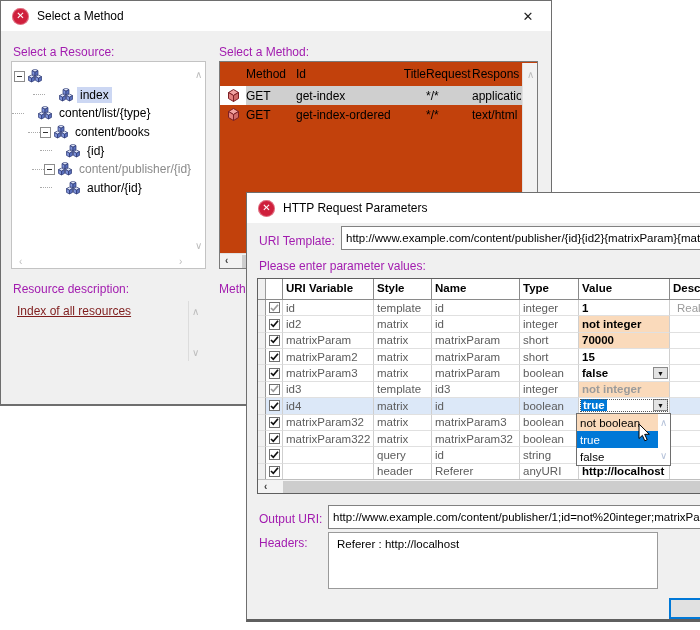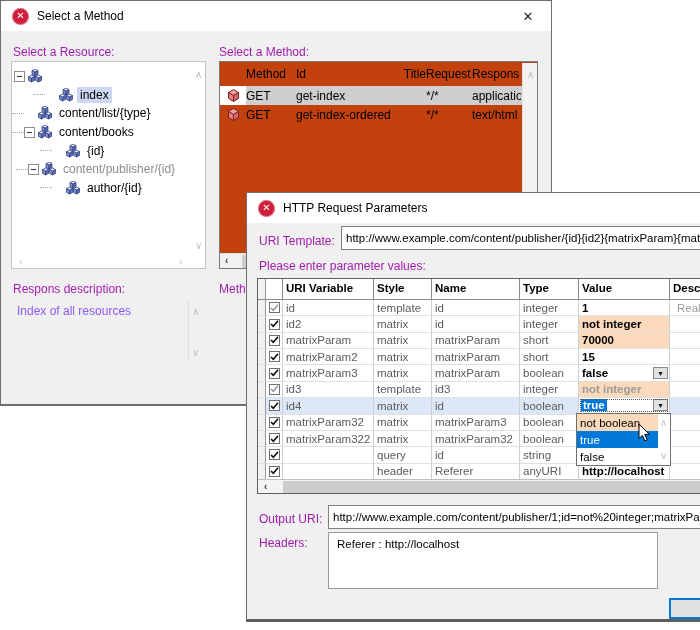"content/books" div.trow { padding-left: 0 -> 16px }
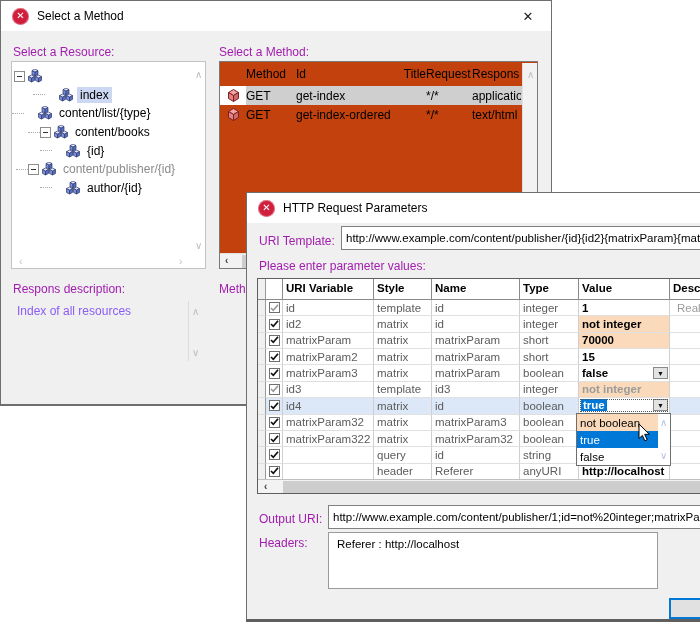"content/publisher/{id}" div.trow { padding-left: 4px -> 20px }
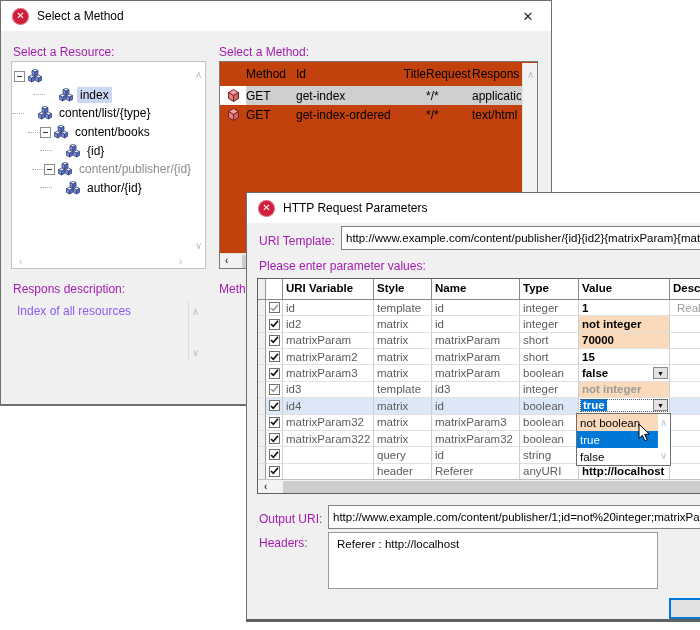"Respons description:" span.lbl { text: Respons -> Resource }
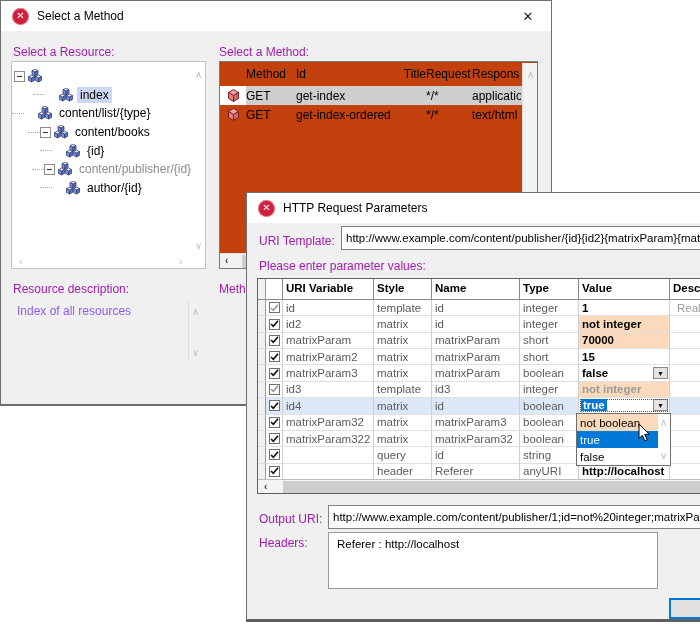"Index of all resources" span.lbl { color: #8b5cf6 -> #7f1d1d; text-decoration: none -> underline }
